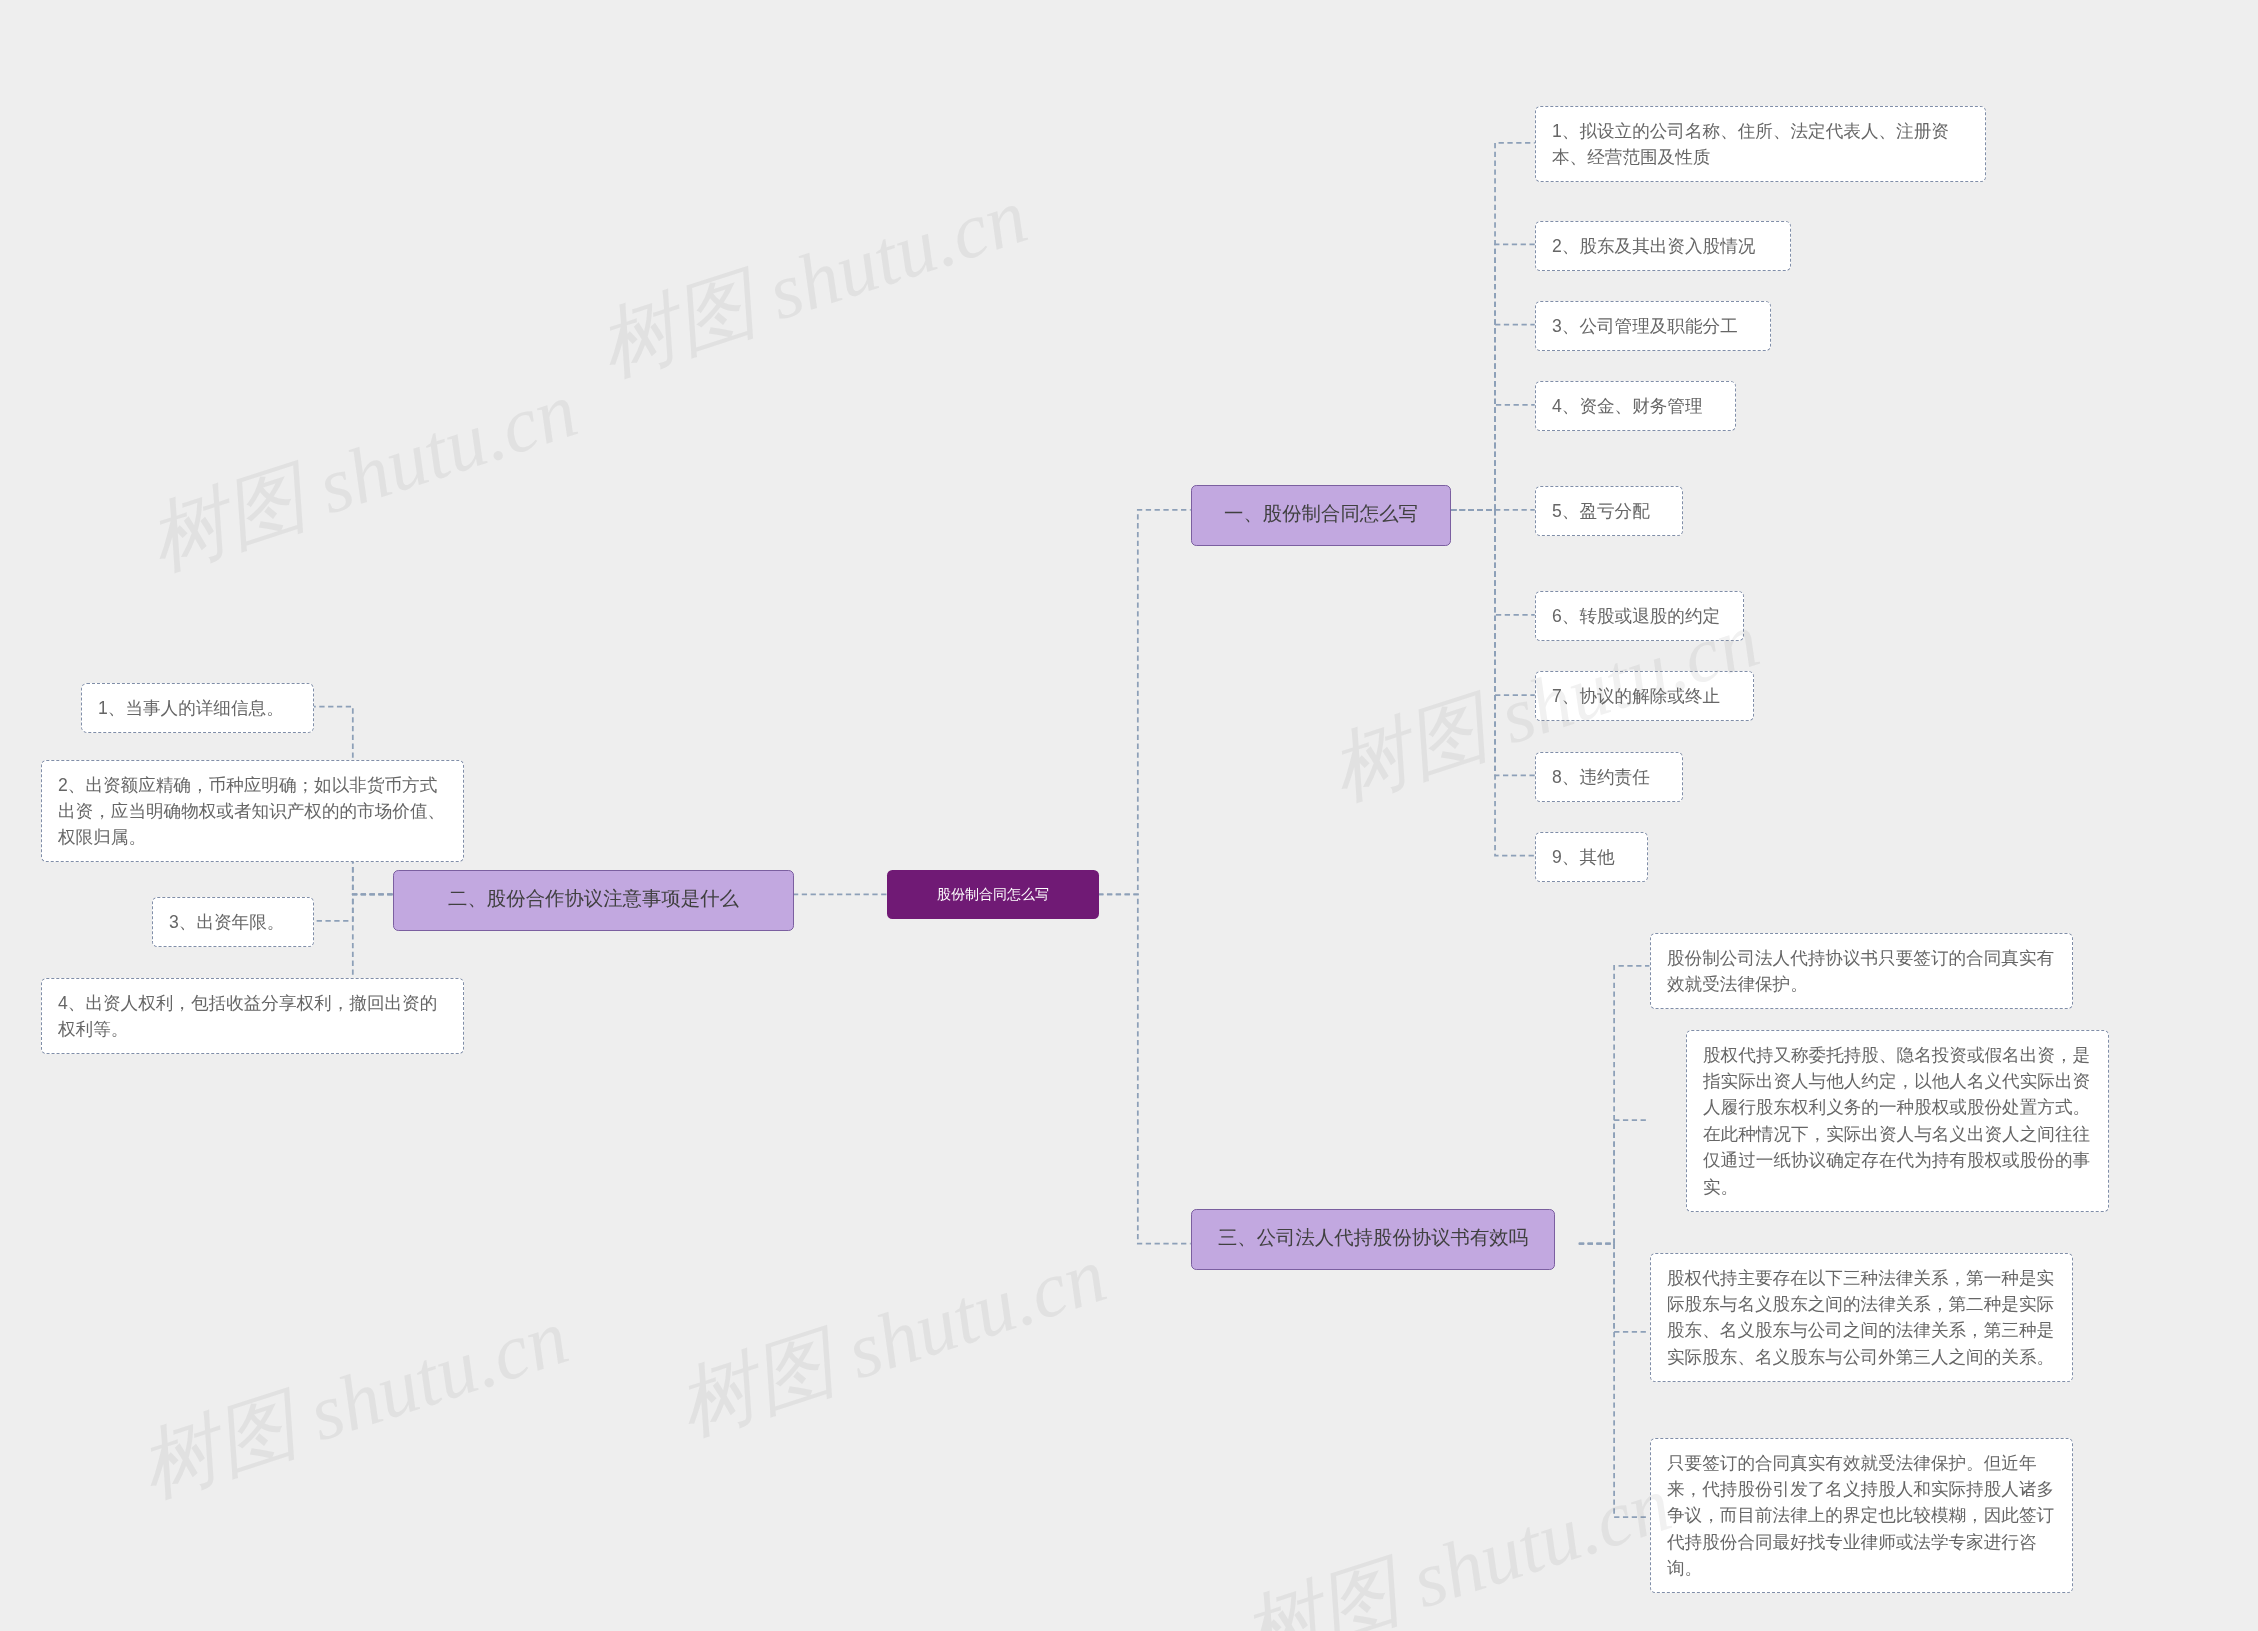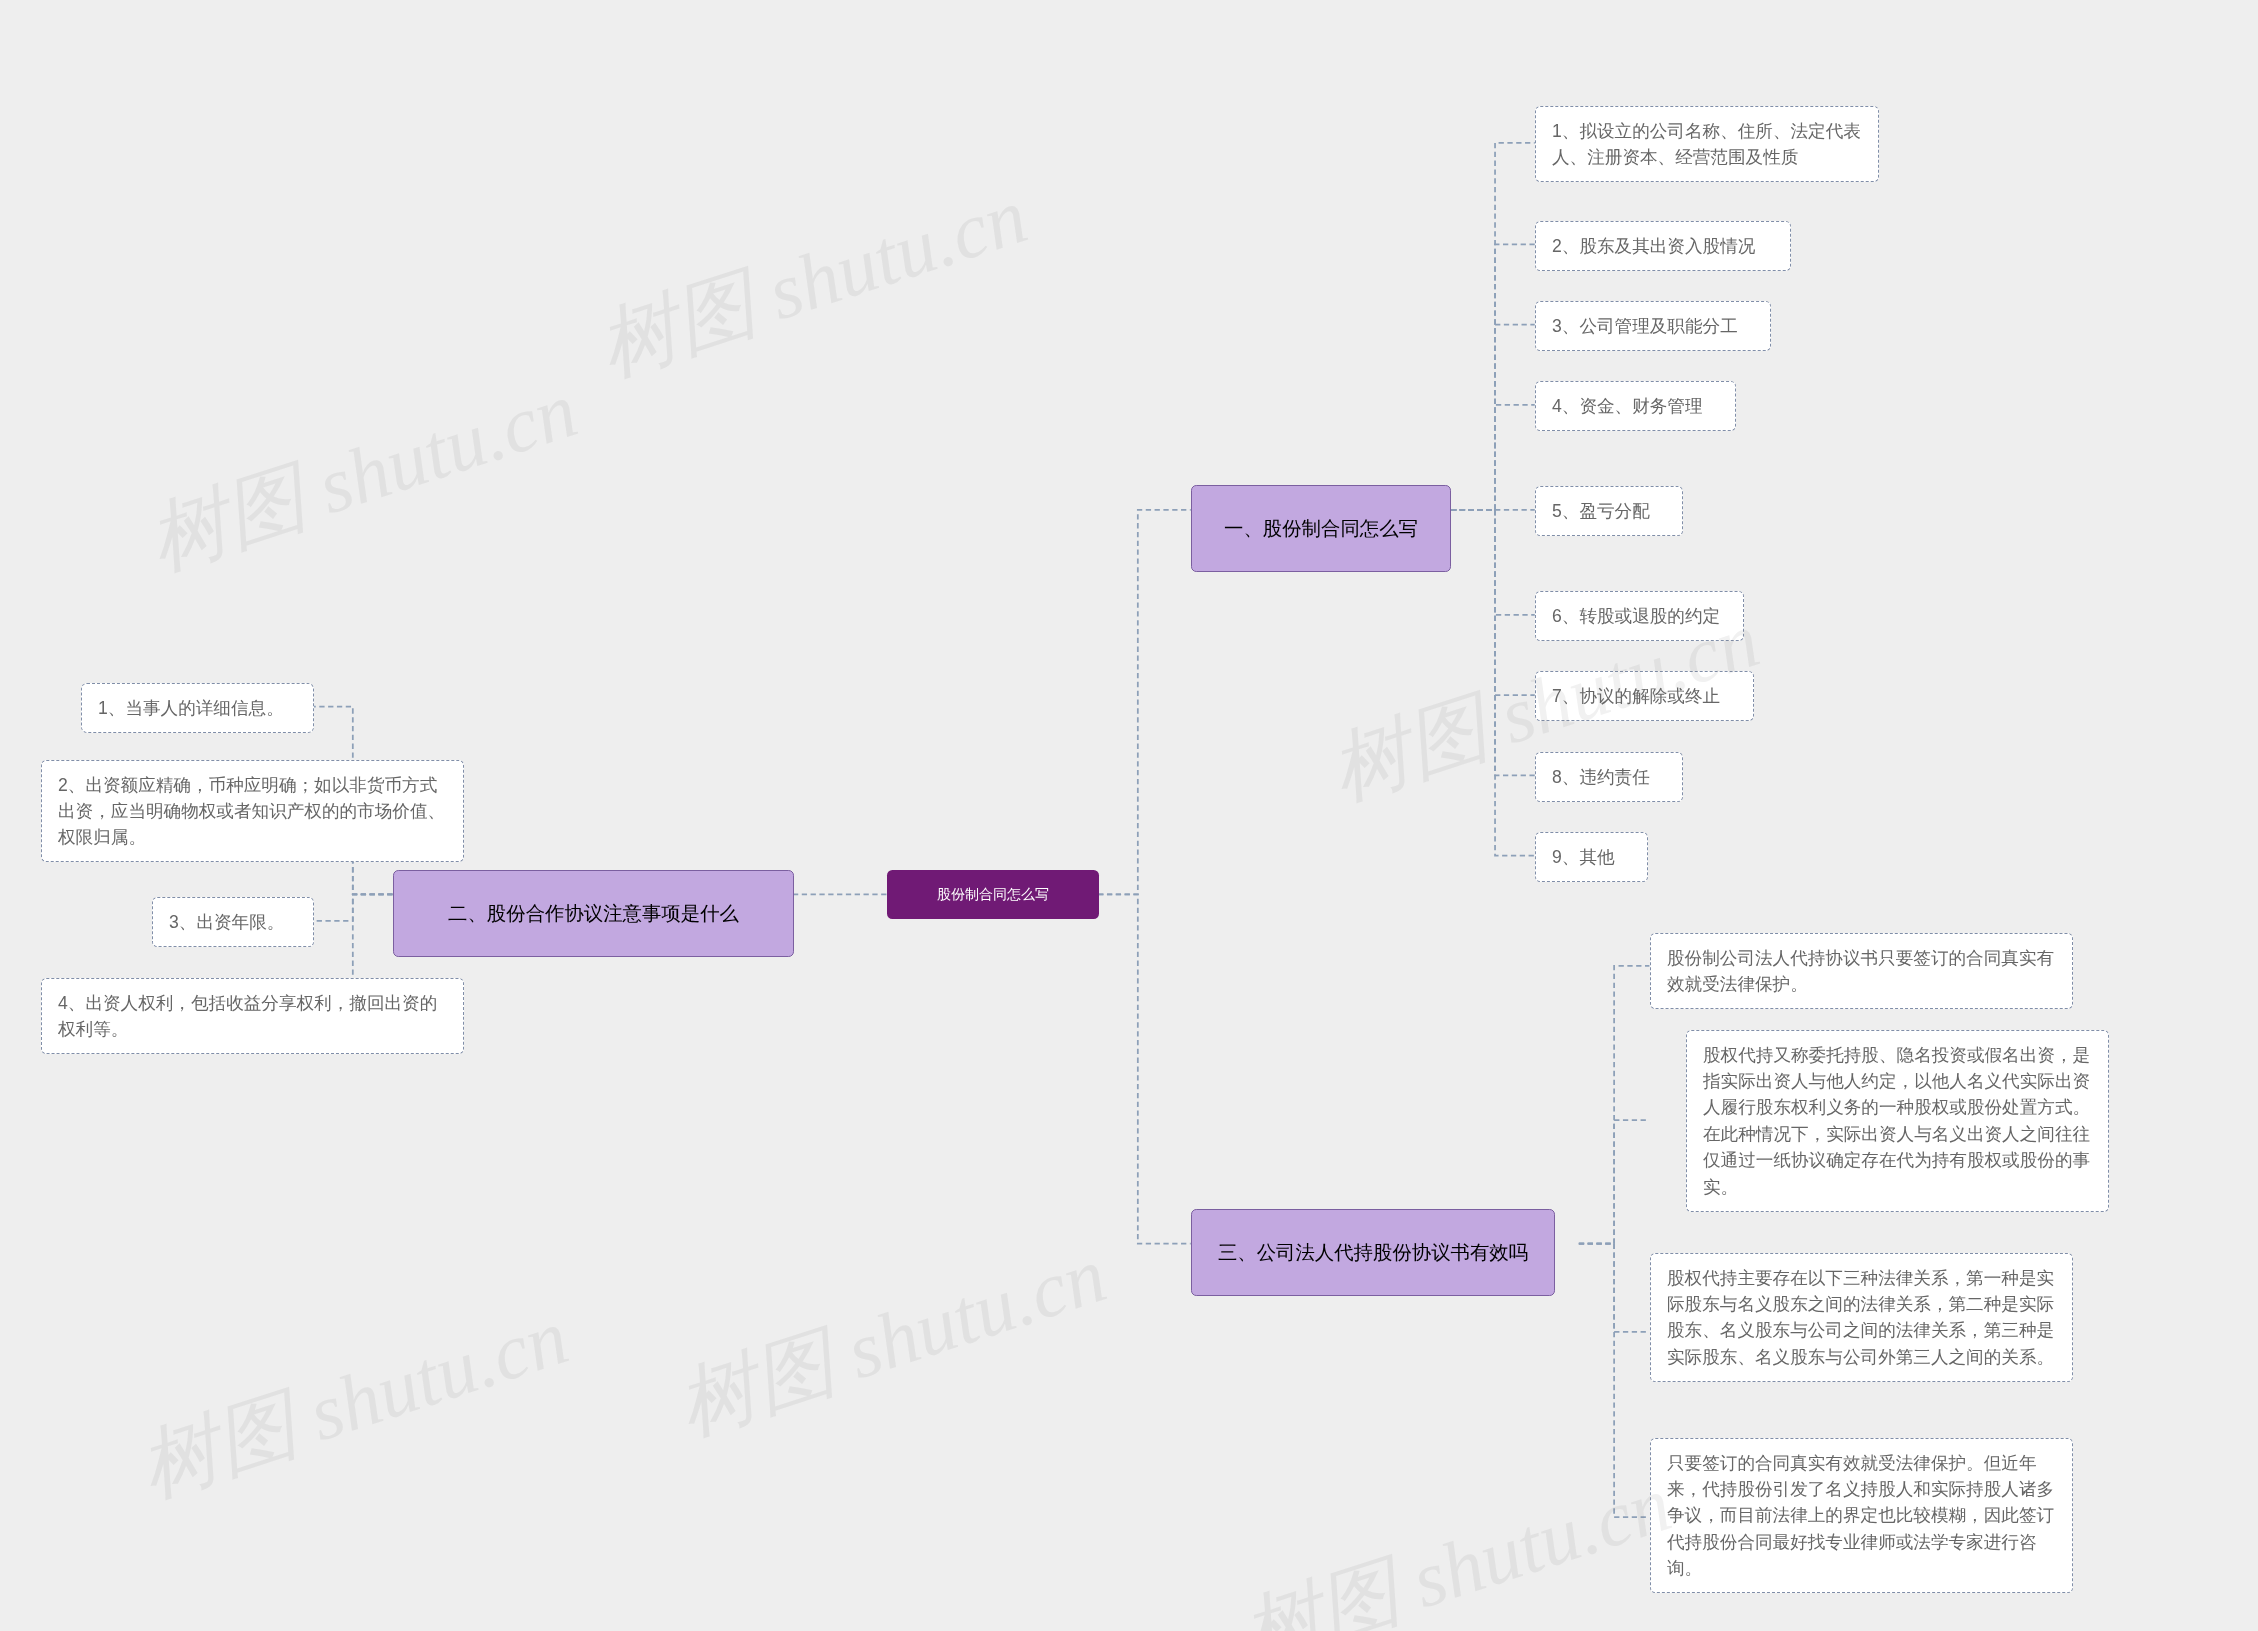"1、拟设立的公司名称、住所、法定代表人、注册资本、经营范围及性质" div.node { width: 344px -> 451px }
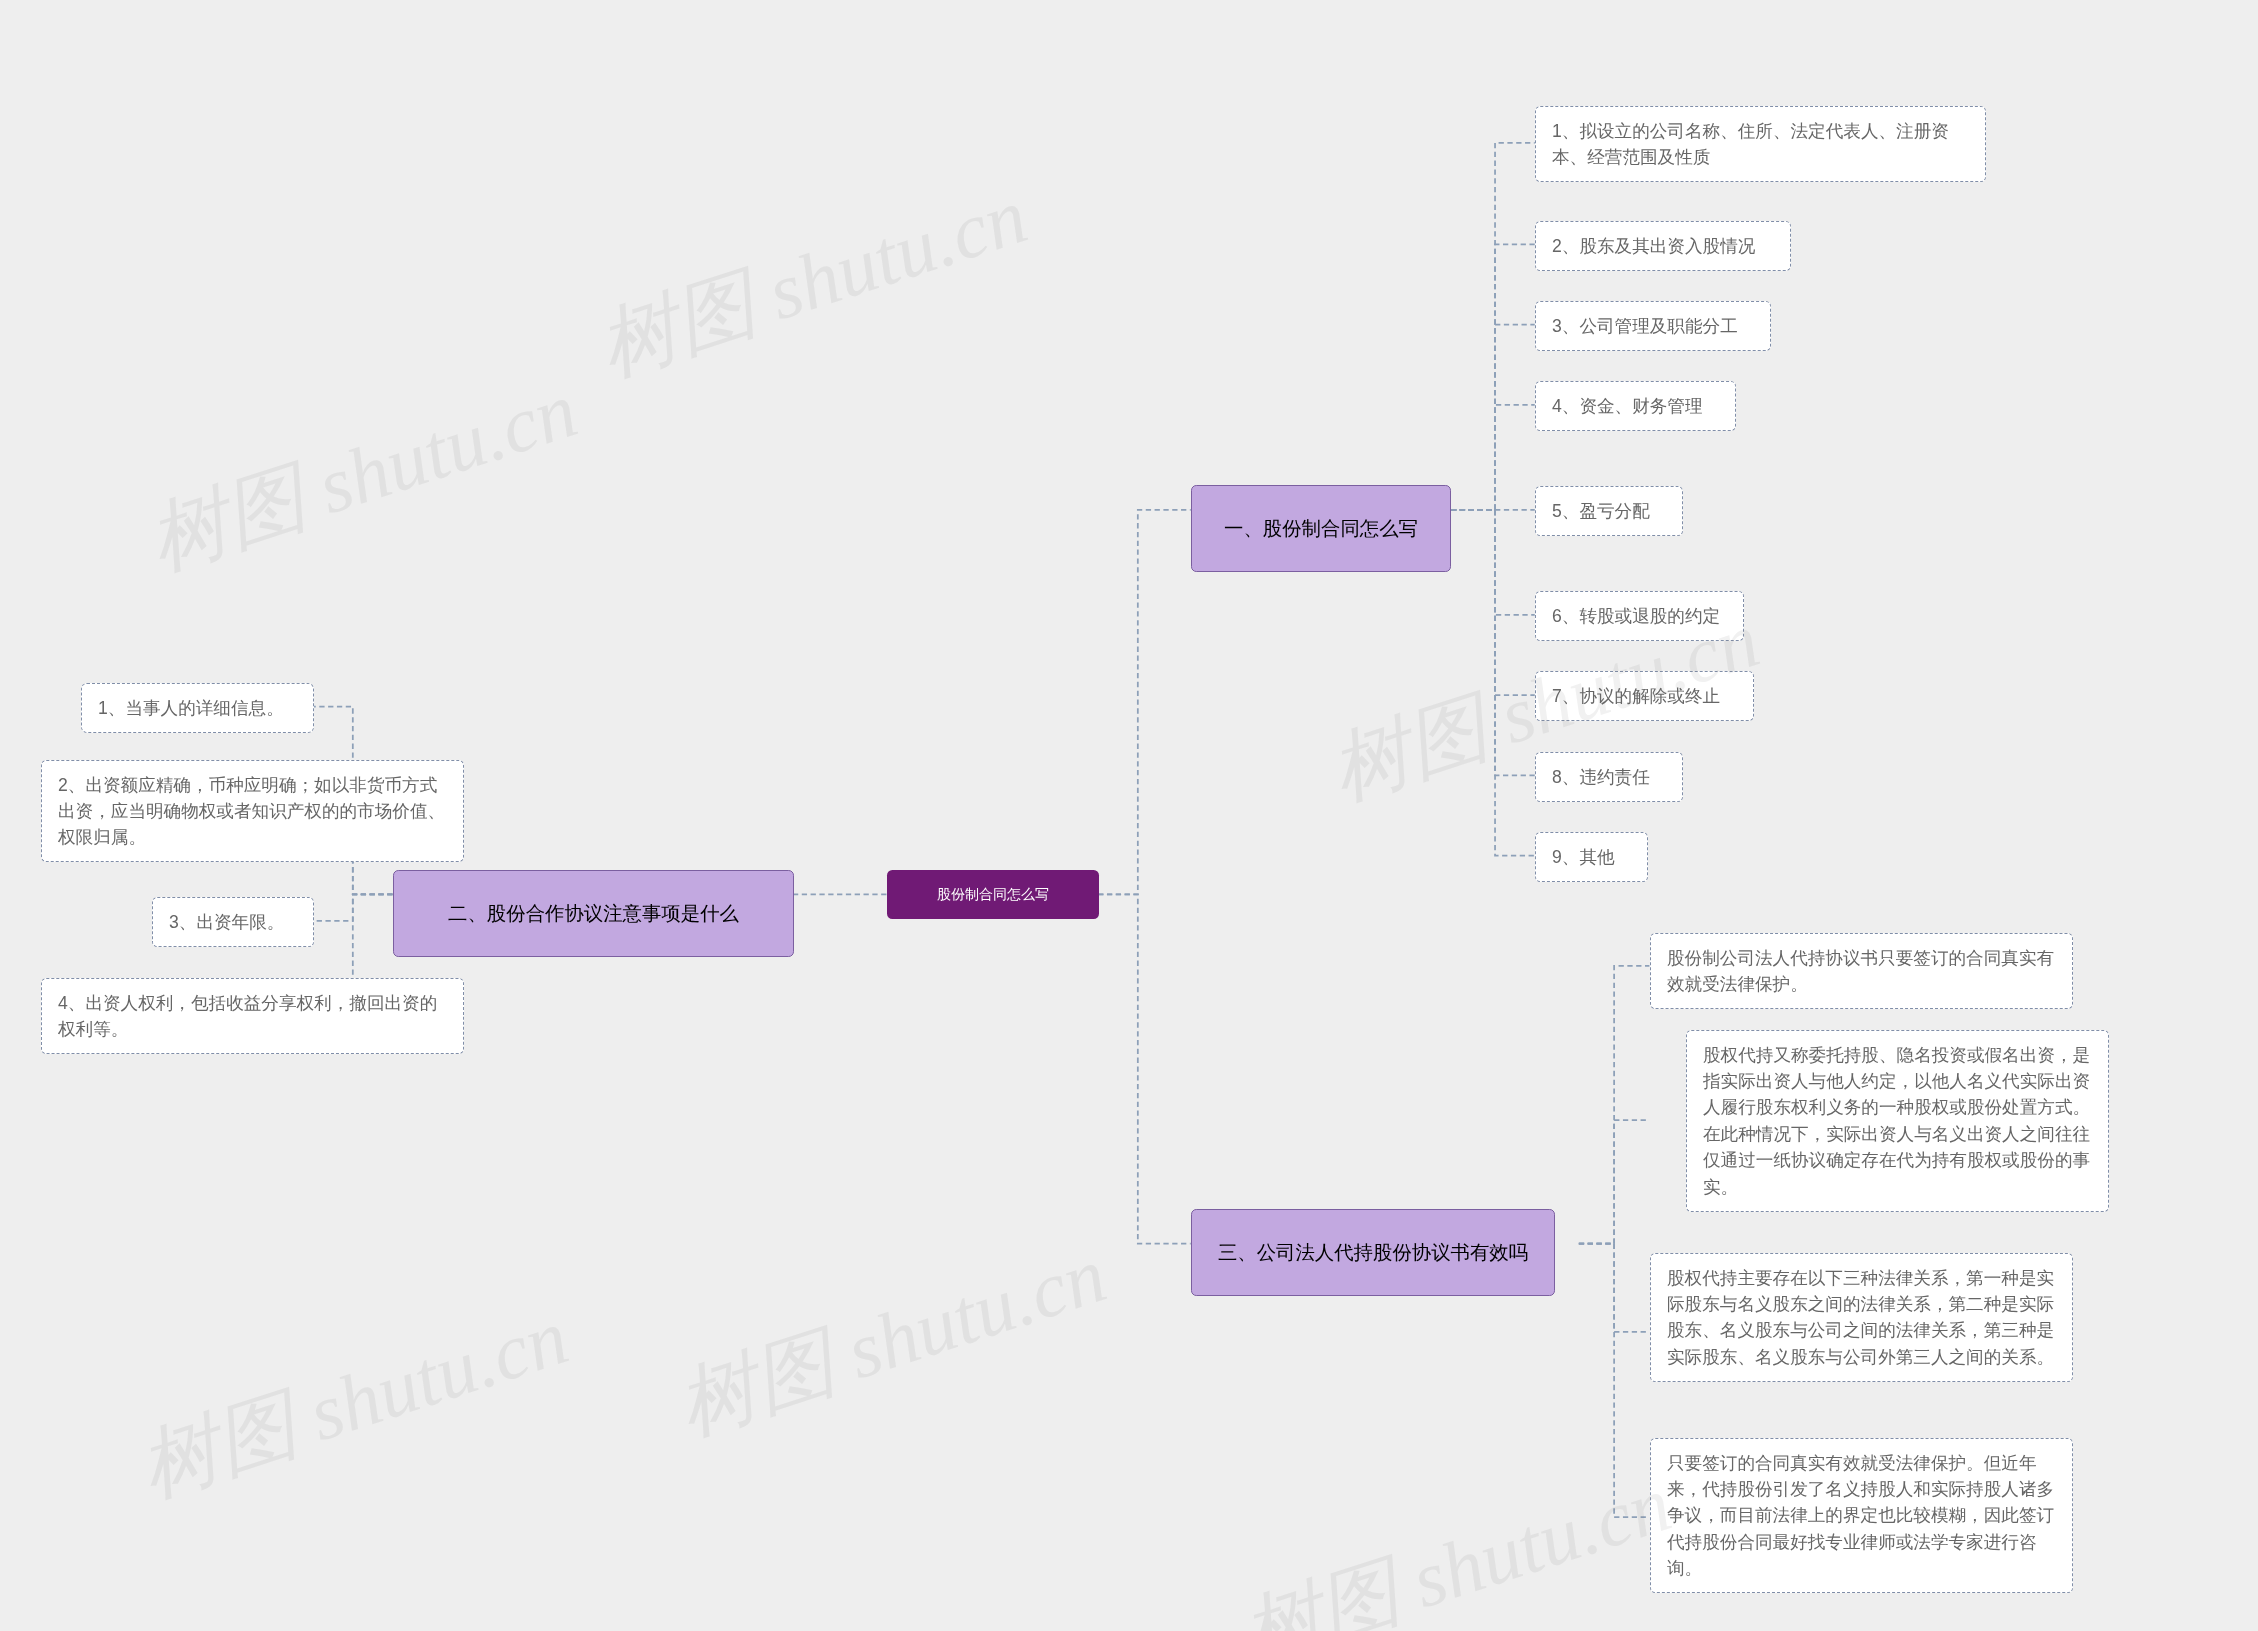"一、股份制合同怎么写" .branch { color: #000000 -> #404040; font-family: none -> Liberation Mono, monospace; padding: 28px 21px -> 15px 21px }
